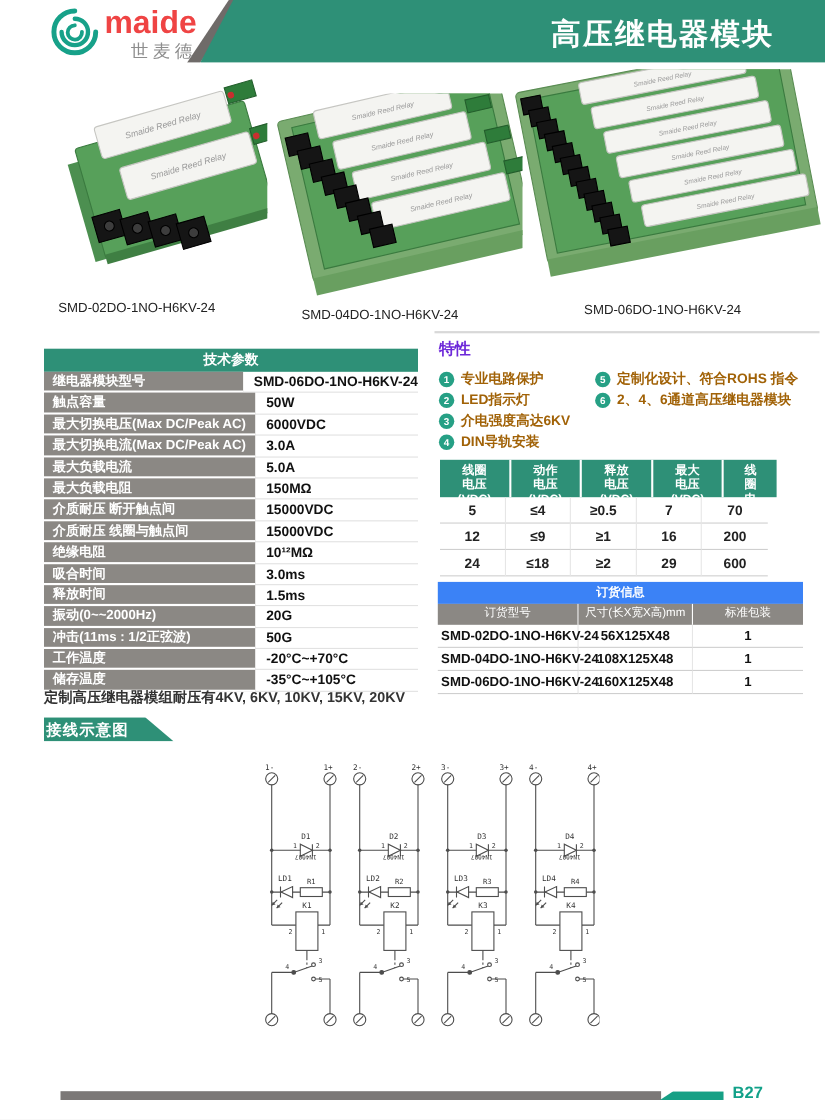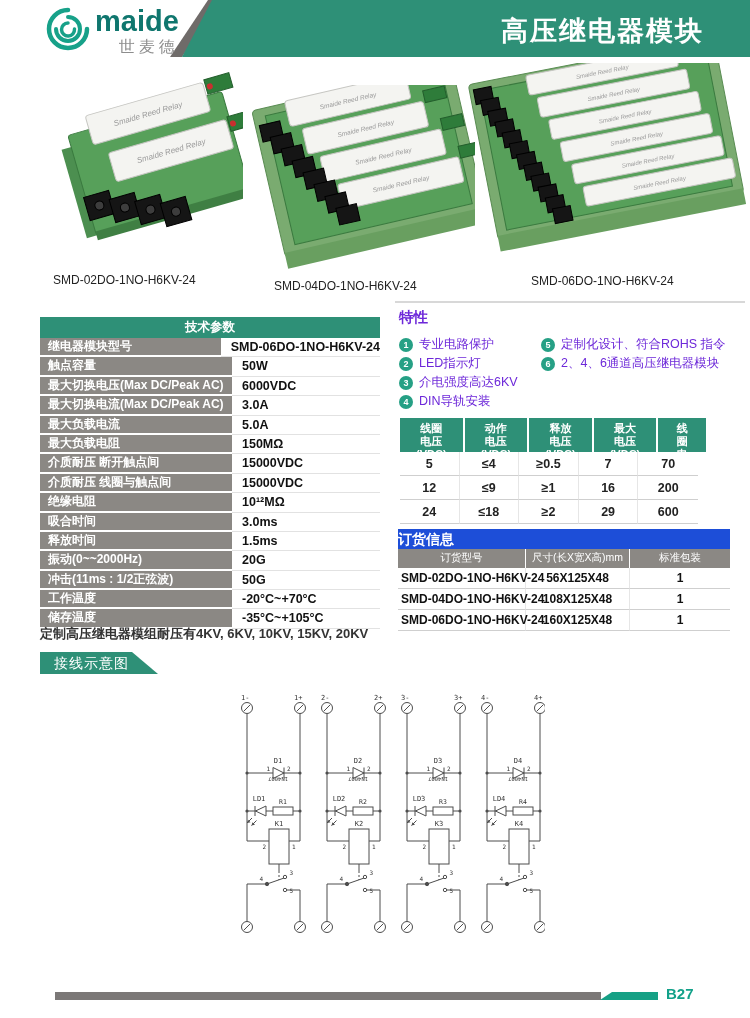"maide" .brand { color: #0f766e -> #ef4444 }
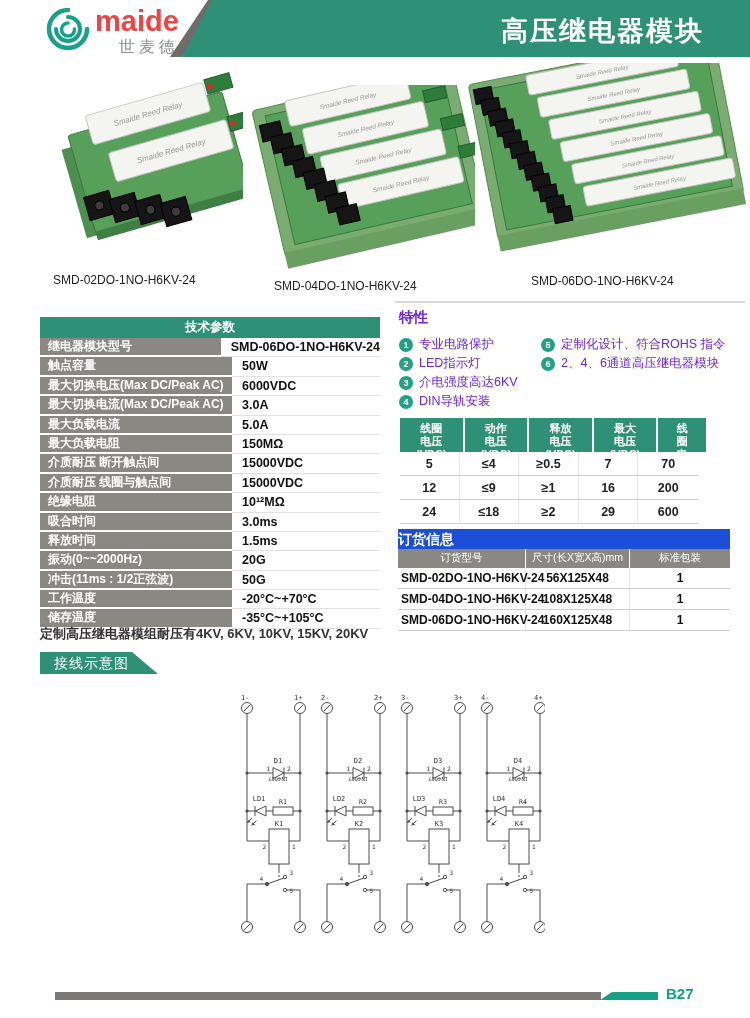"专业电路保护" .ftext { color: #6d28d9 -> #a16207; font-weight: 400 -> 700 }
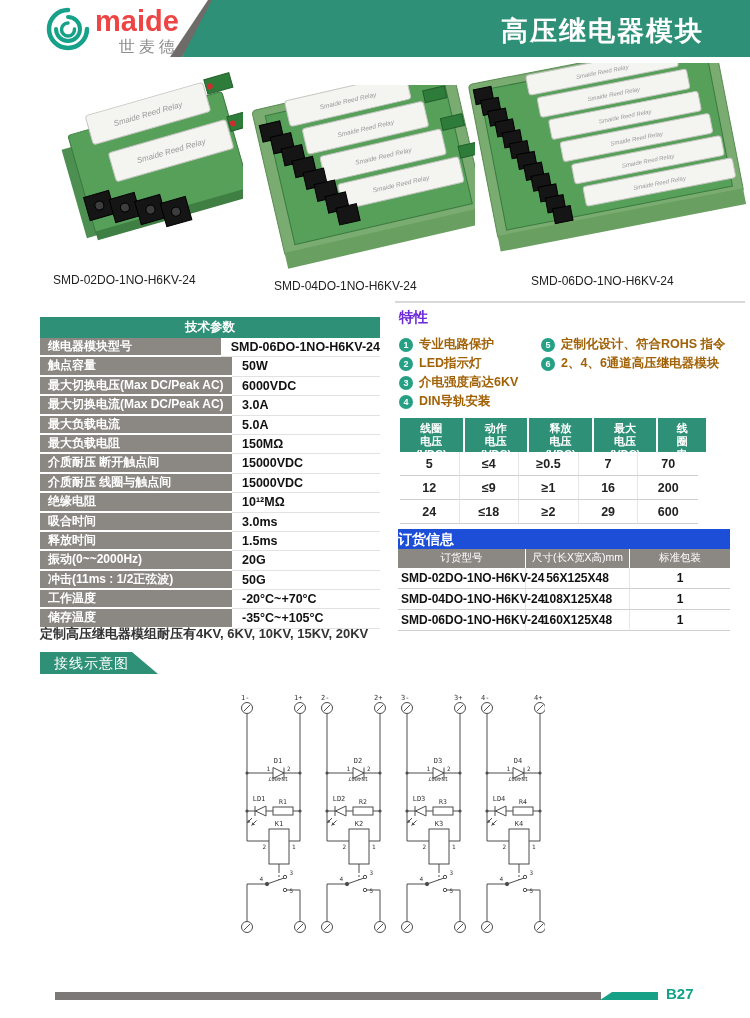"订货信息" .order-title { background: #1d4ed8 -> #3b82f6; font-size: 14px -> 11px; text-align: none -> center }
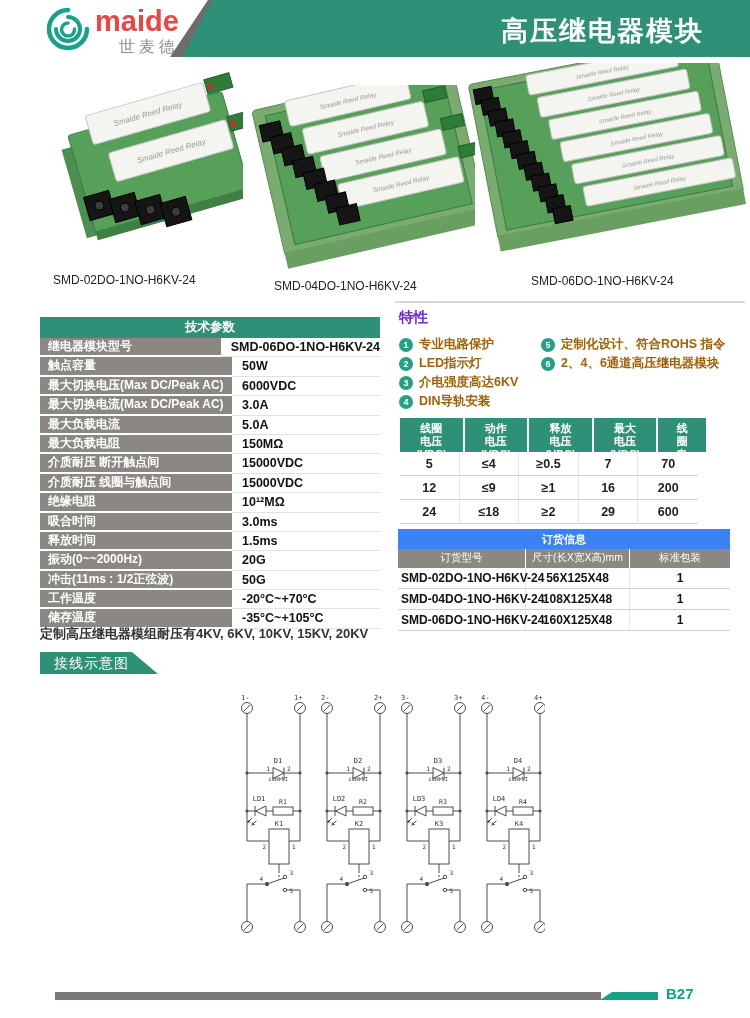"接线示意图" .wire-banner span { font-weight: normal -> bold; padding-left: 14px -> 2px }
